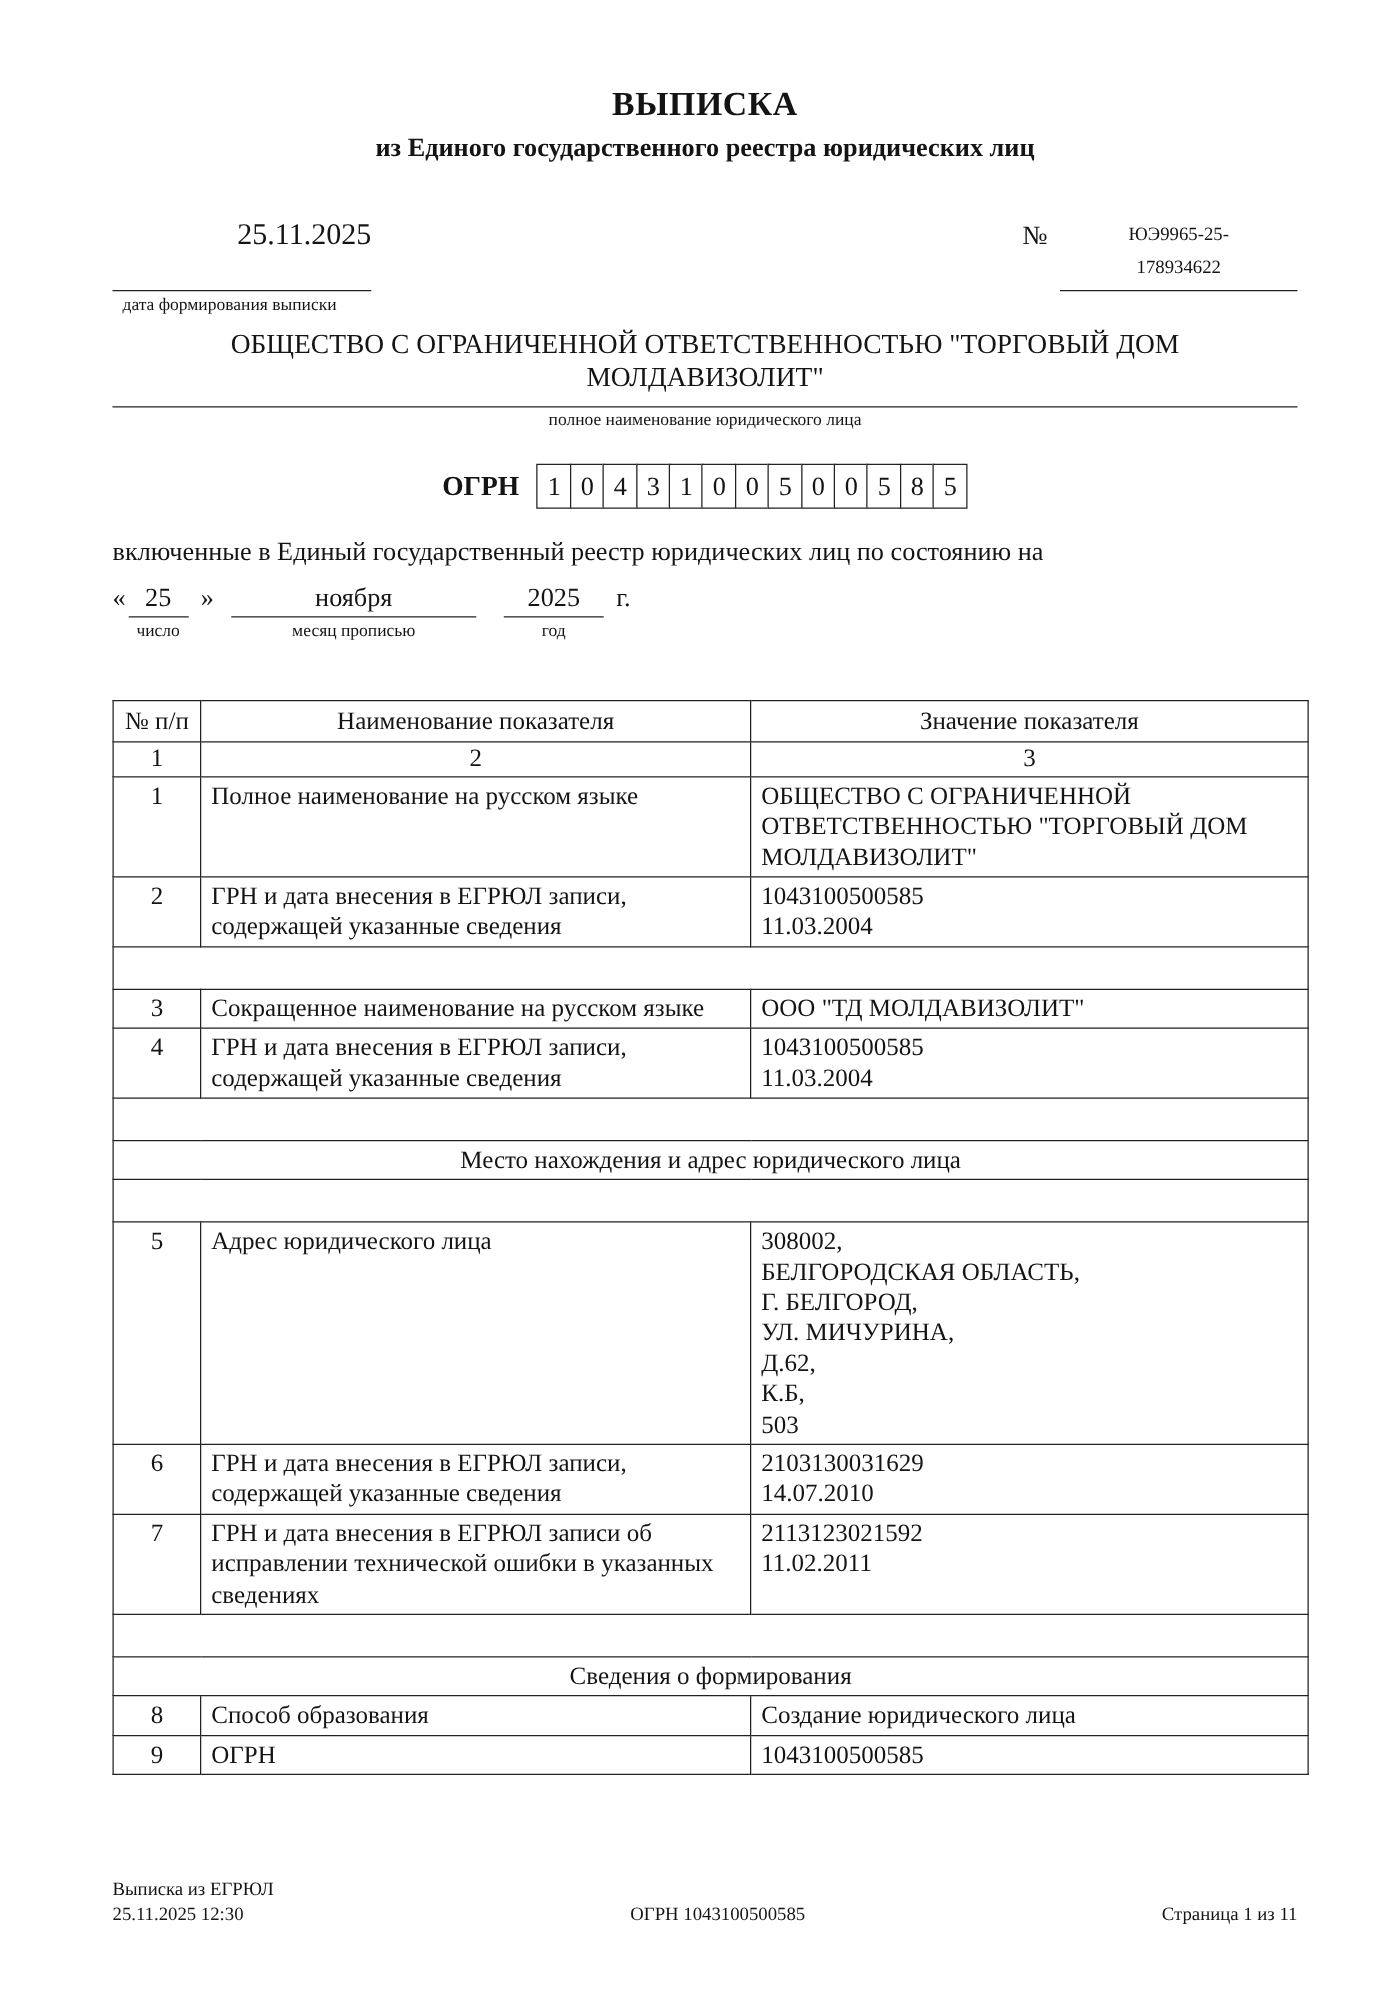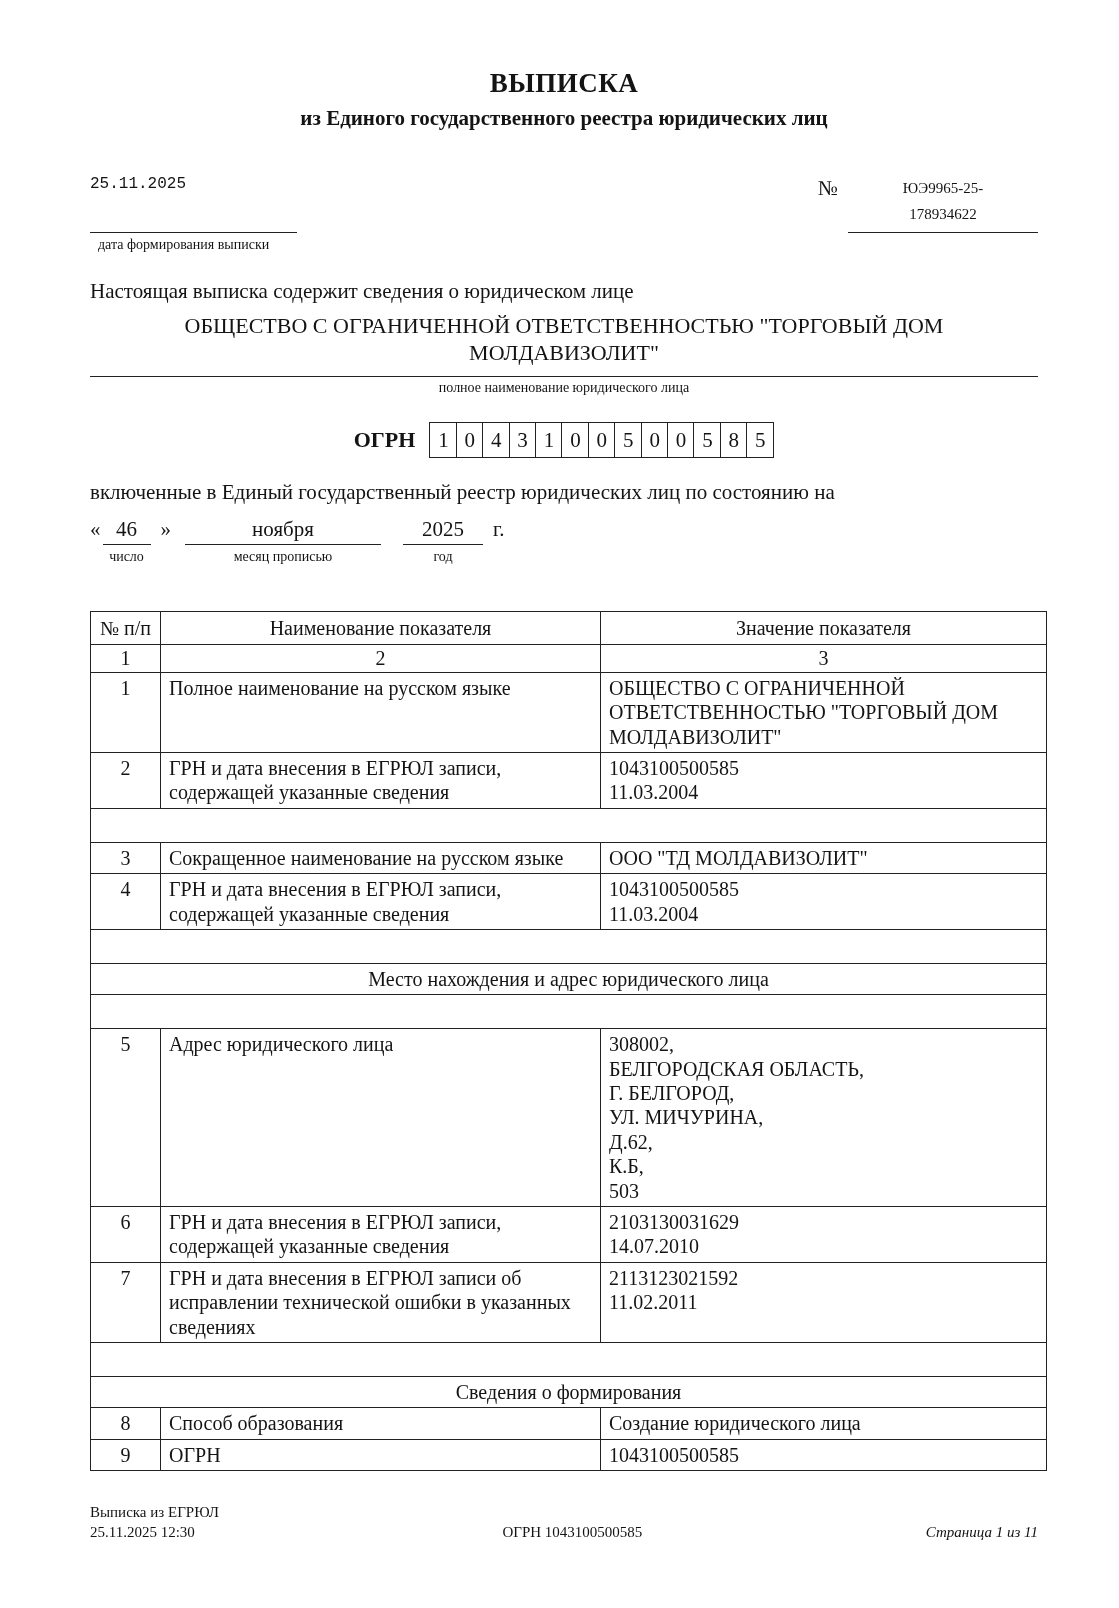"25.11.2025" .date-underlined { font-family: Liberation Mono, monospace -> none; font-size: 16px -> 24px; text-align: left -> right }
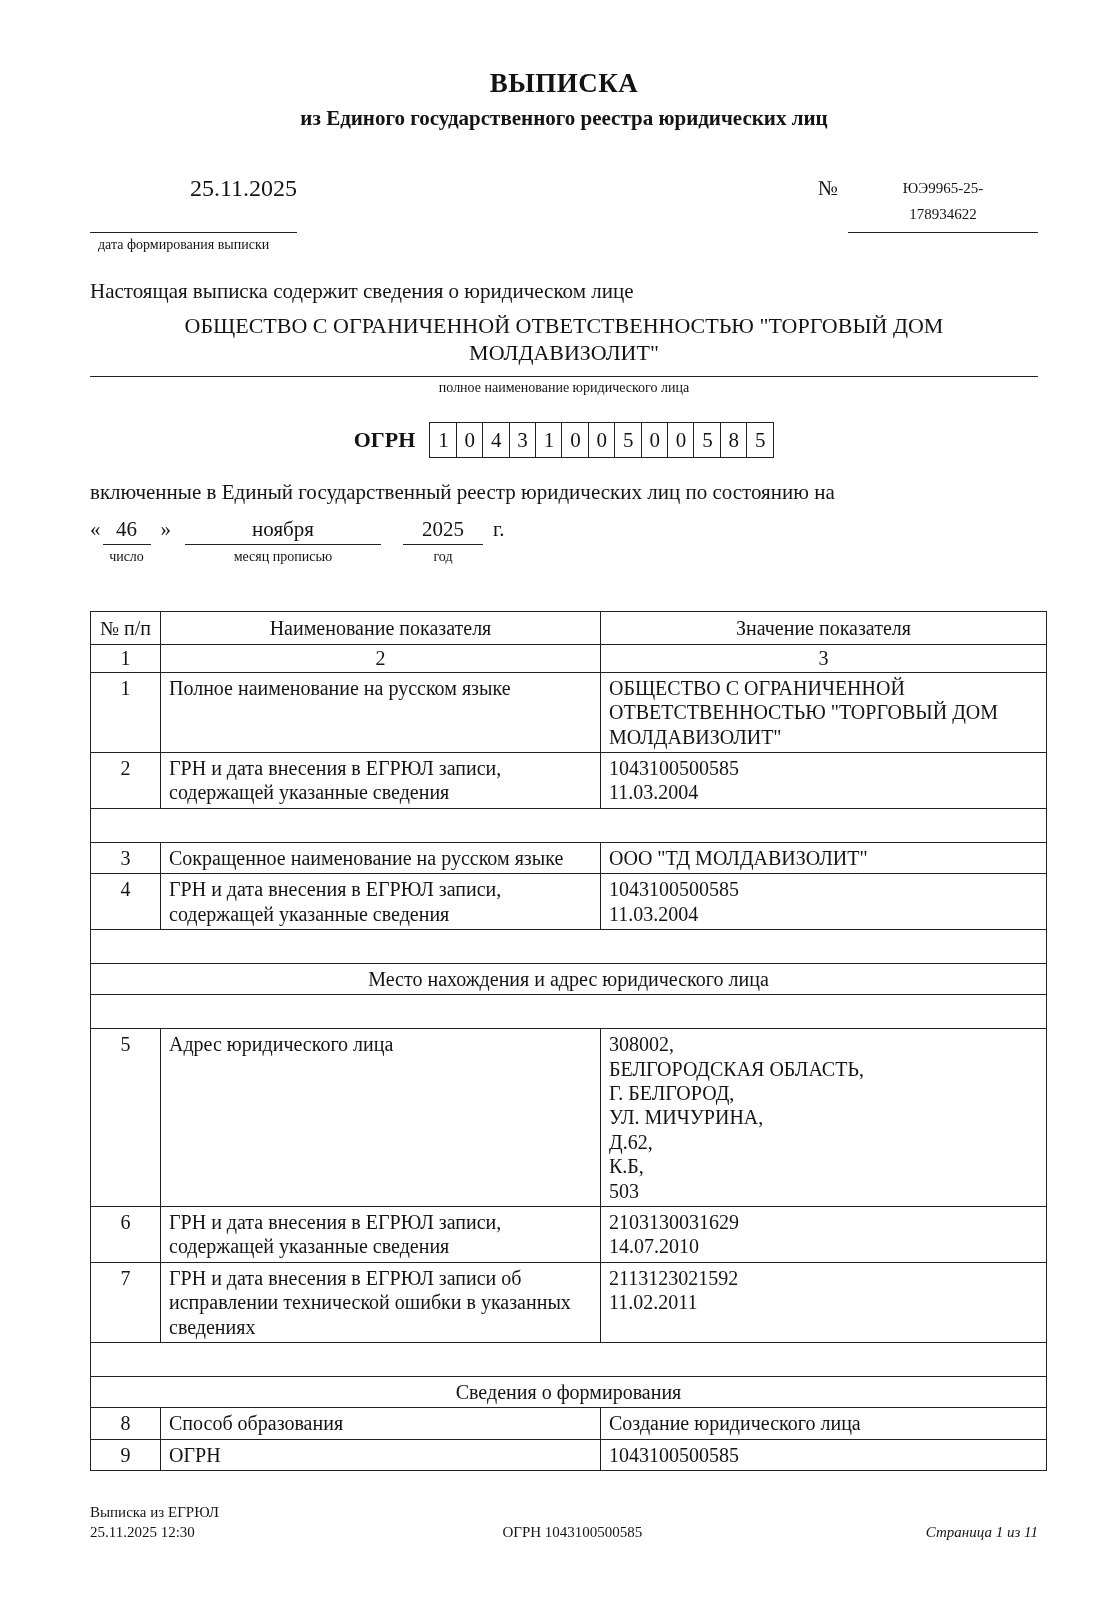"Настоящая выписка содержит сведения о" div.intro { html: <div>Настоящая выписка содержит сведения о юридическом лице</div> -> none }
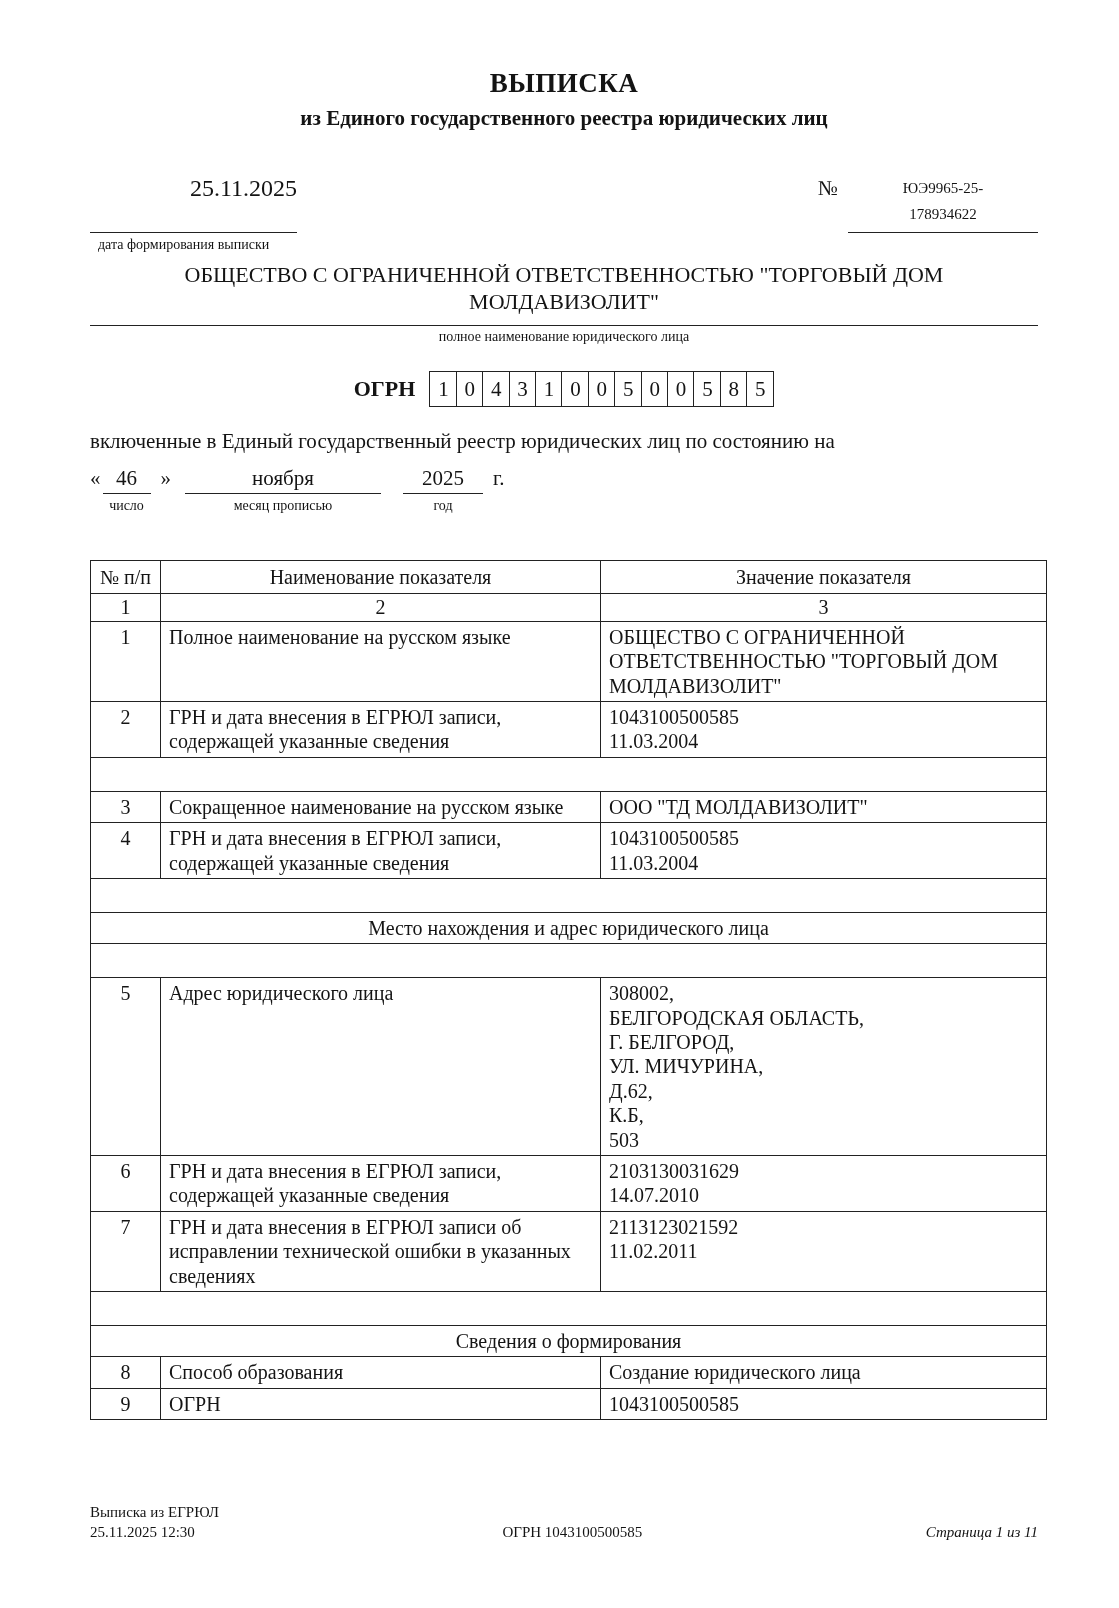"46" div.fill-value { text: 46 -> 25 }
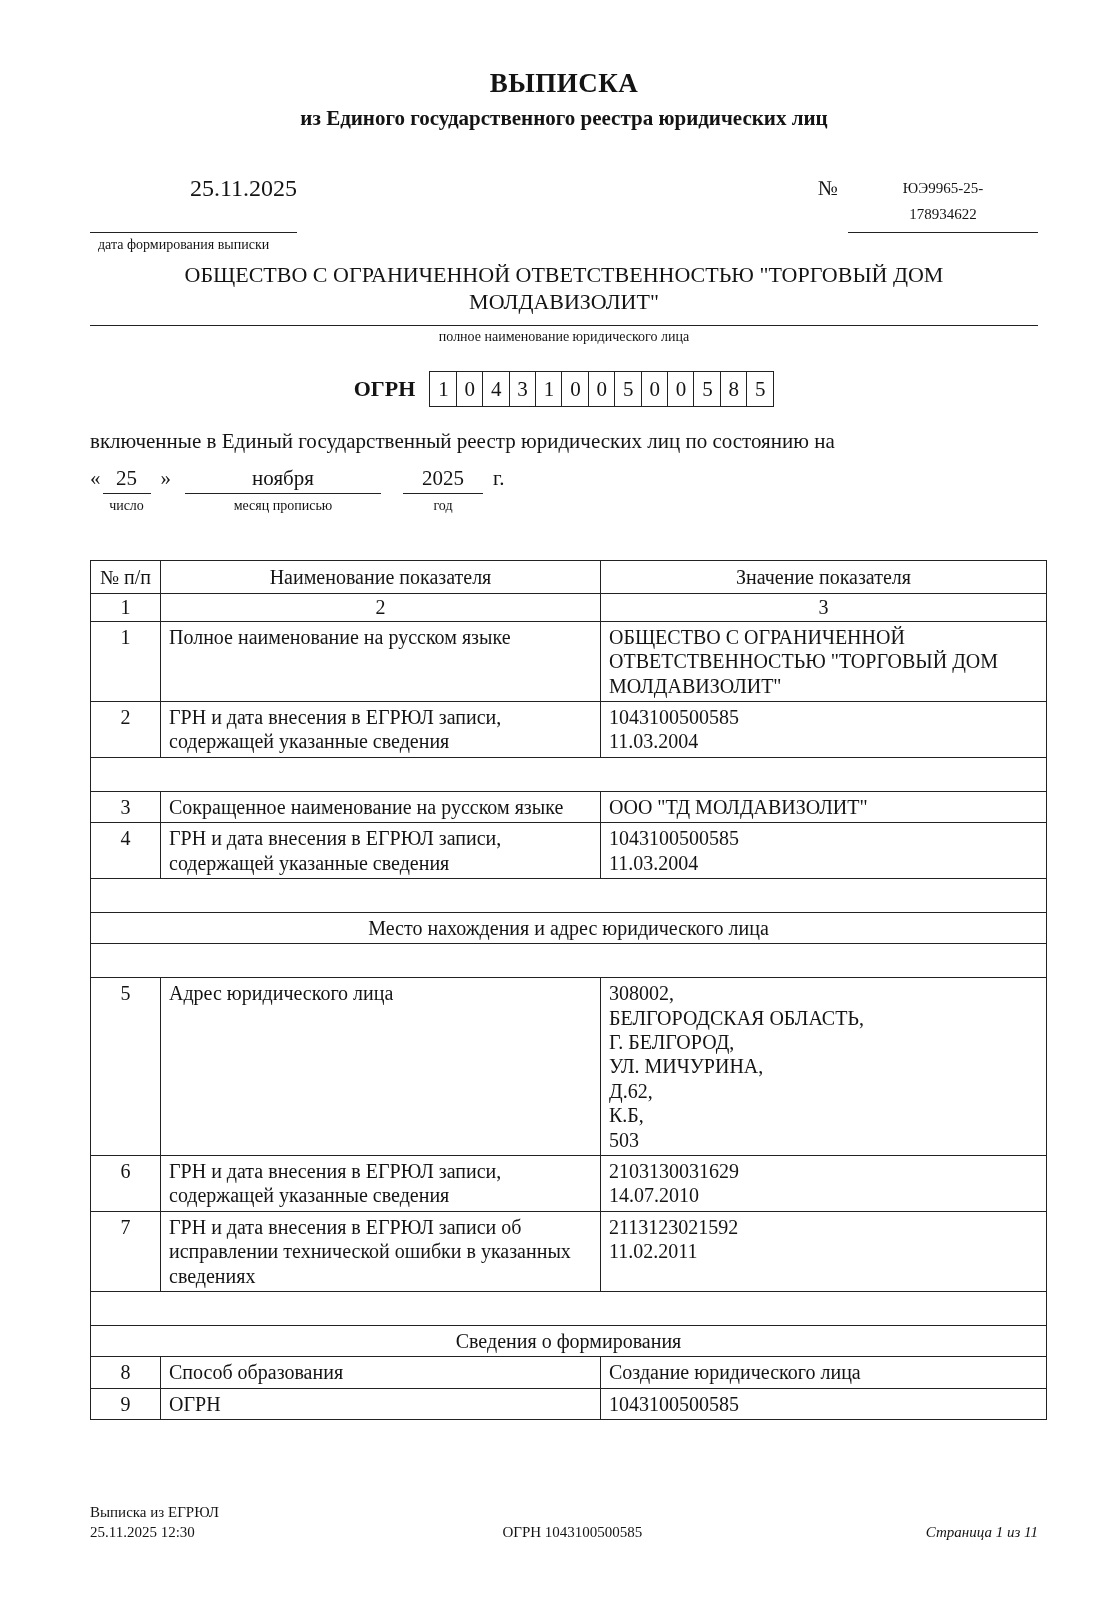"Страница 1 из 11" .footer-right { font-style: italic -> none }
